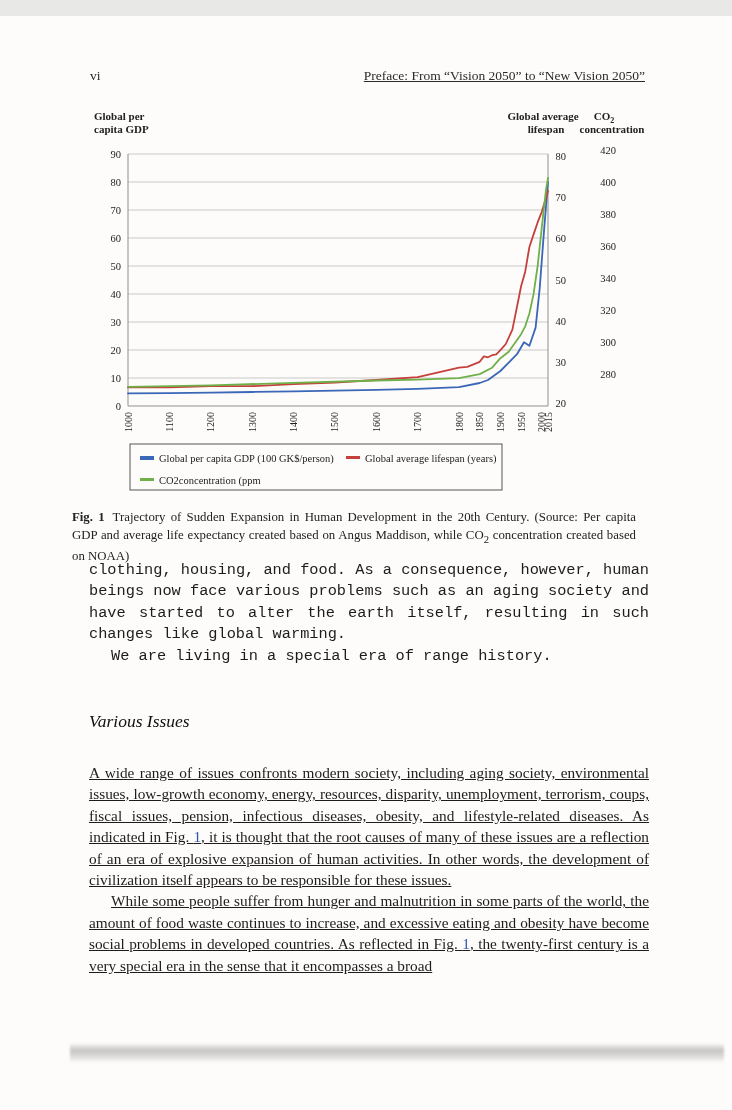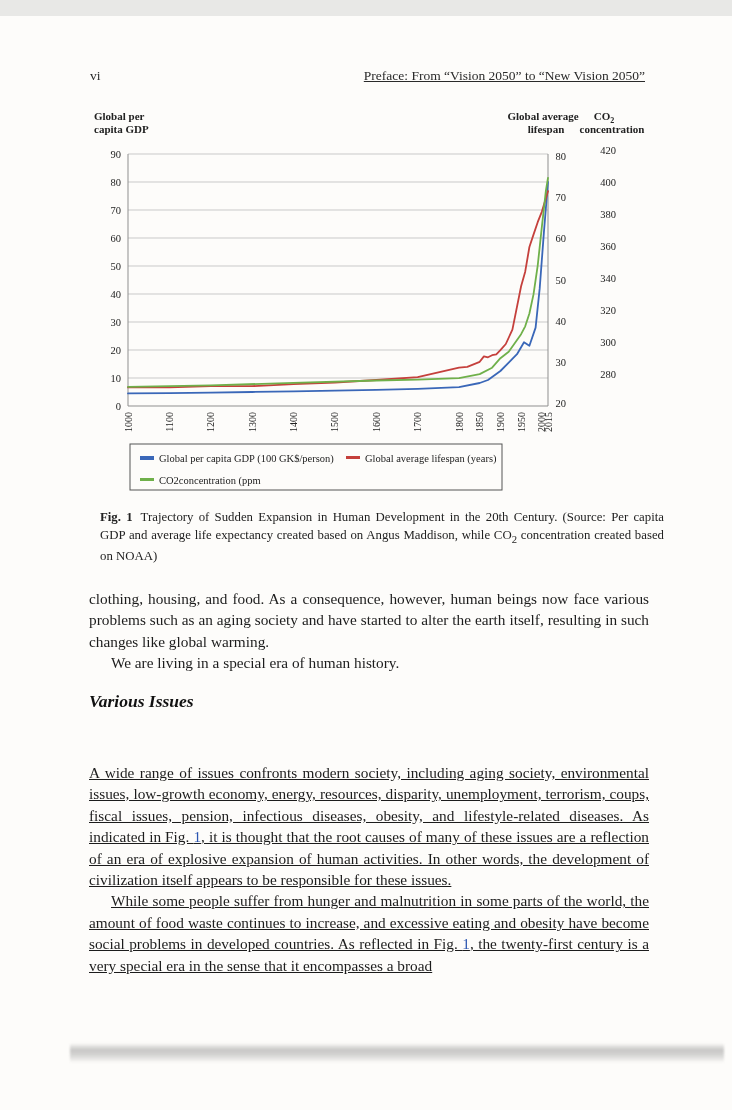"Fig. 1 Trajectory of Sudden" .caption { left: 100px -> 72px }
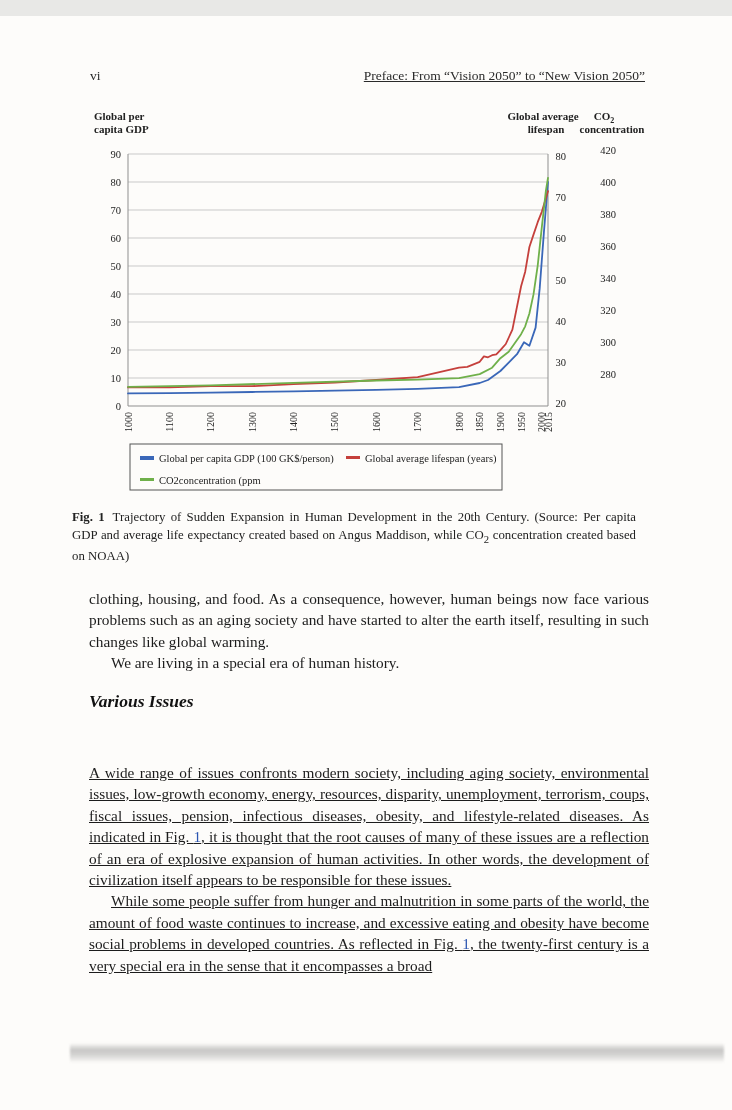"clothing, housing, and food. As" #block1 { font-family: none -> Liberation Mono, monospace; top: 572px -> 544px }
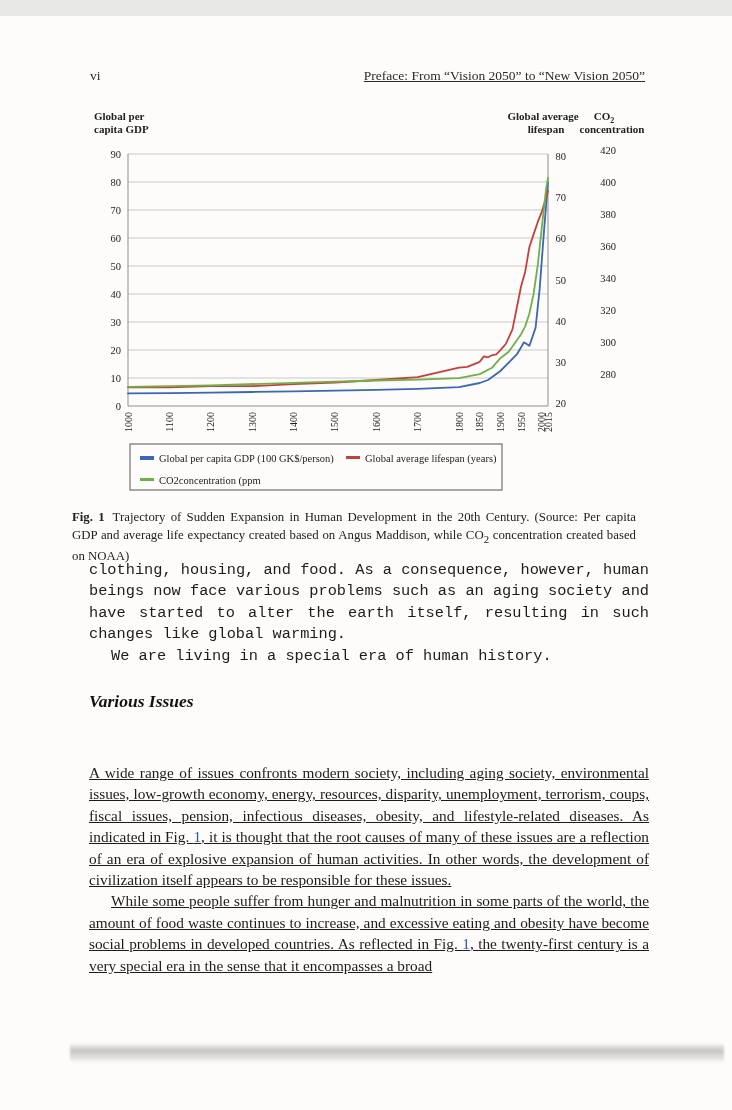"We are living in a" p.indent { text: human -> range }
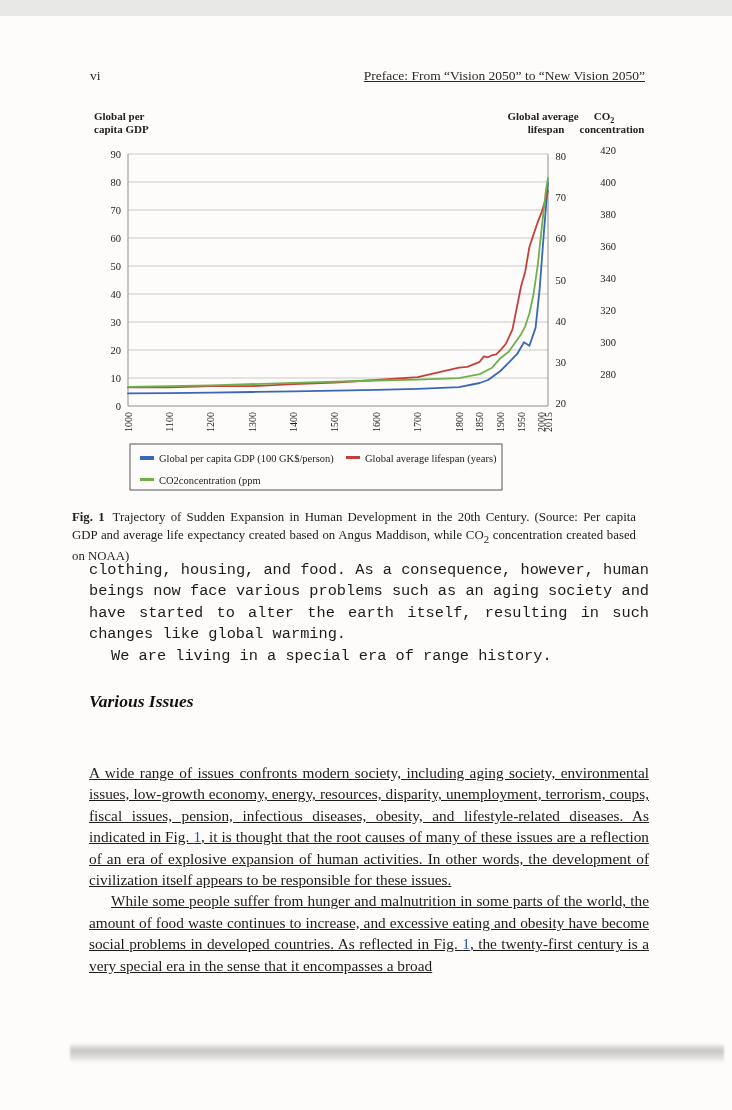"Various Issues" .heading { font-weight: bold -> normal; top: 675px -> 695px }
